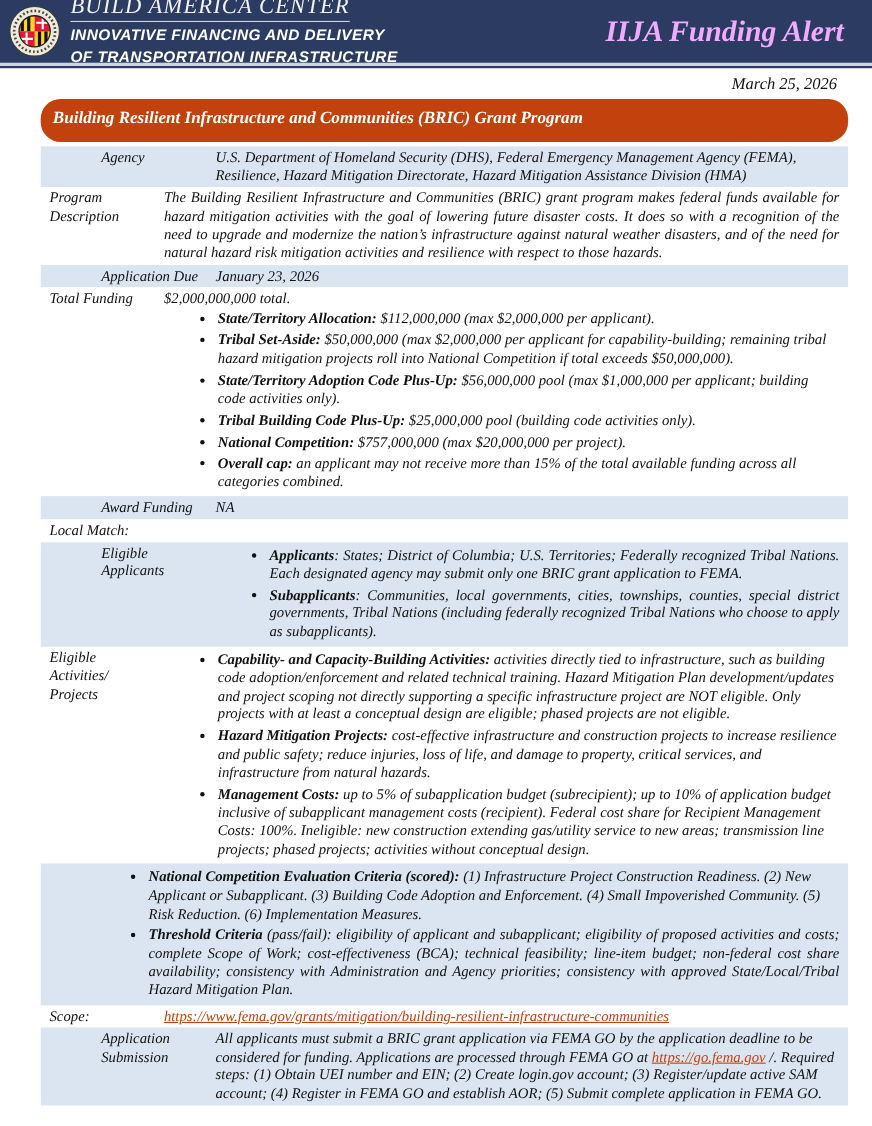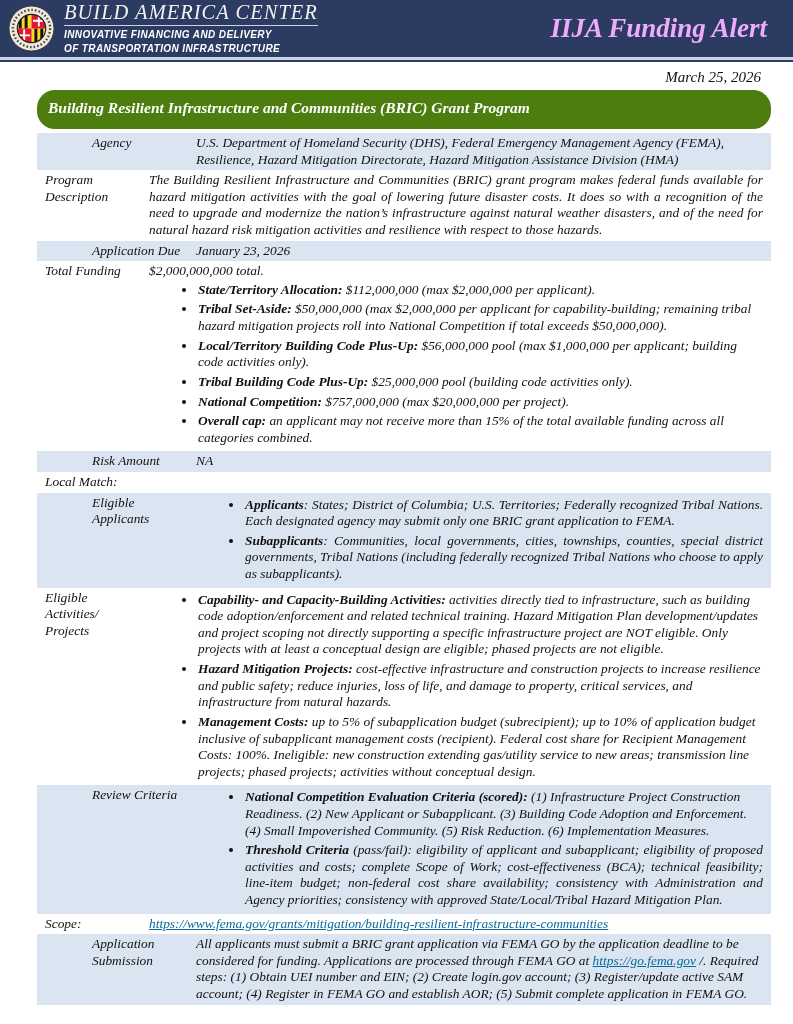"INNOVATIVE FINANCING AND DELIVERY" .taglines { font-size: 10px -> 14px }
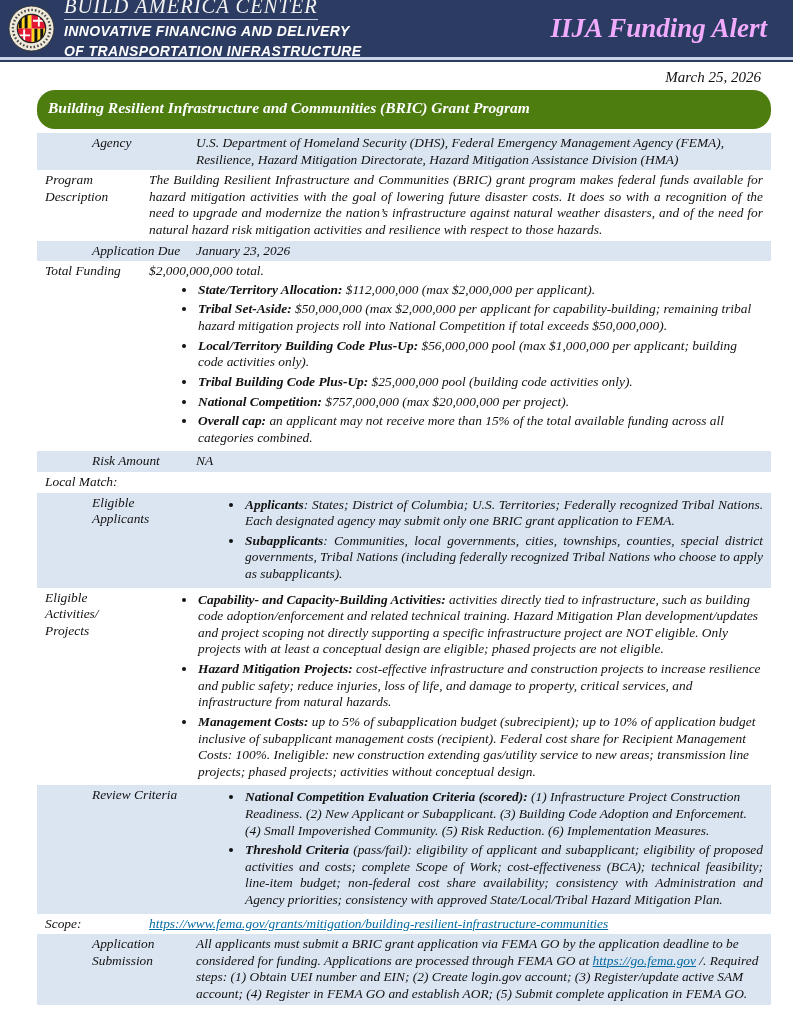"Building Resilient Infrastructure and" .title-bar { background: #4d7c0f -> #c2410c }
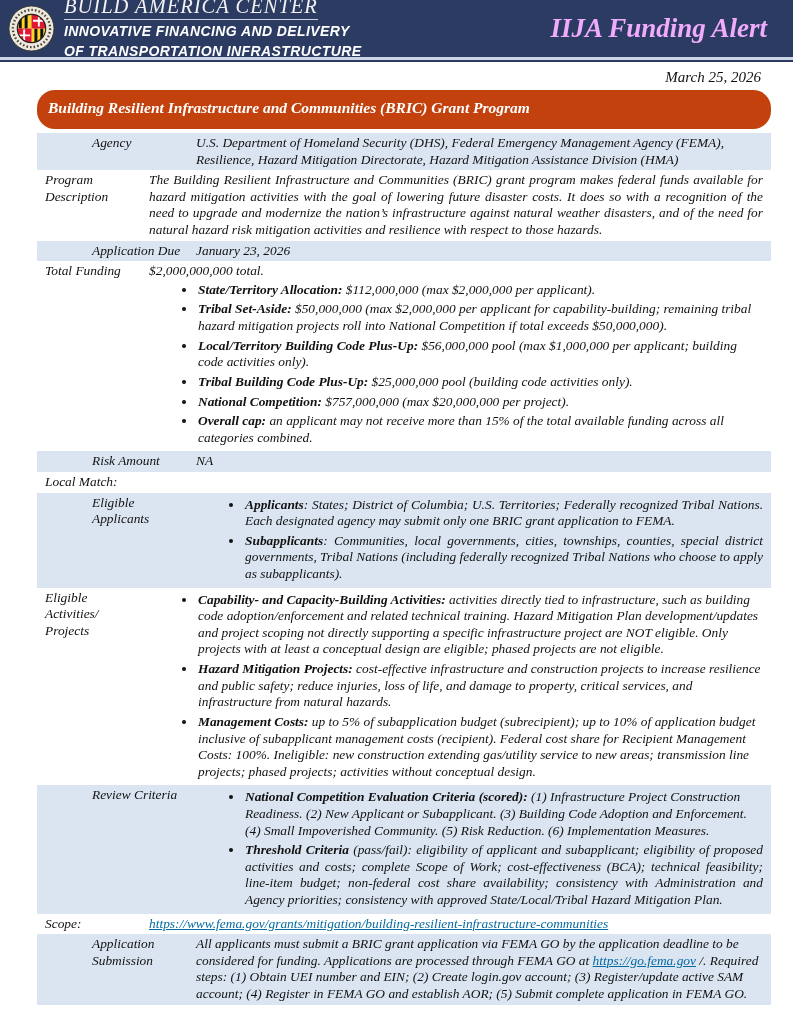"Local/Territory Building Code Plus-Up:" span.b { text: Local/Territory Building -> State/Territory Adoption }
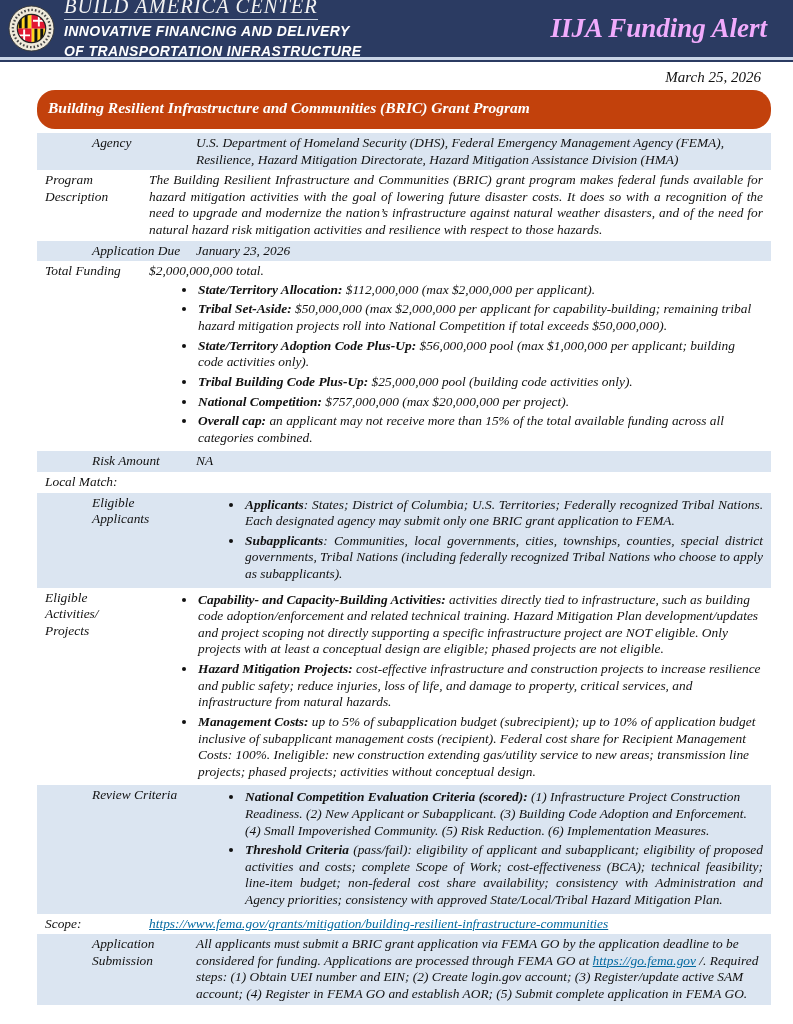"Risk Amount" div.cell-label { text: Risk Amount -> Award Funding }
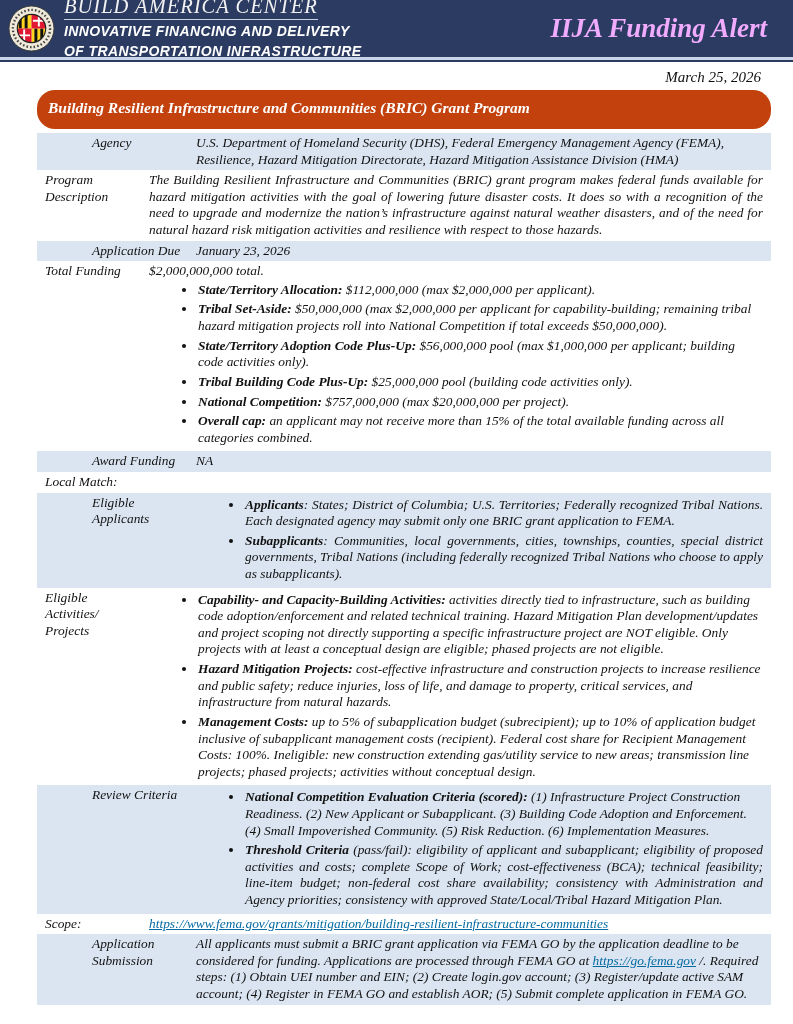"Review Criteria" div.cell-label { html: <div>Review Criteria</div> -> none }
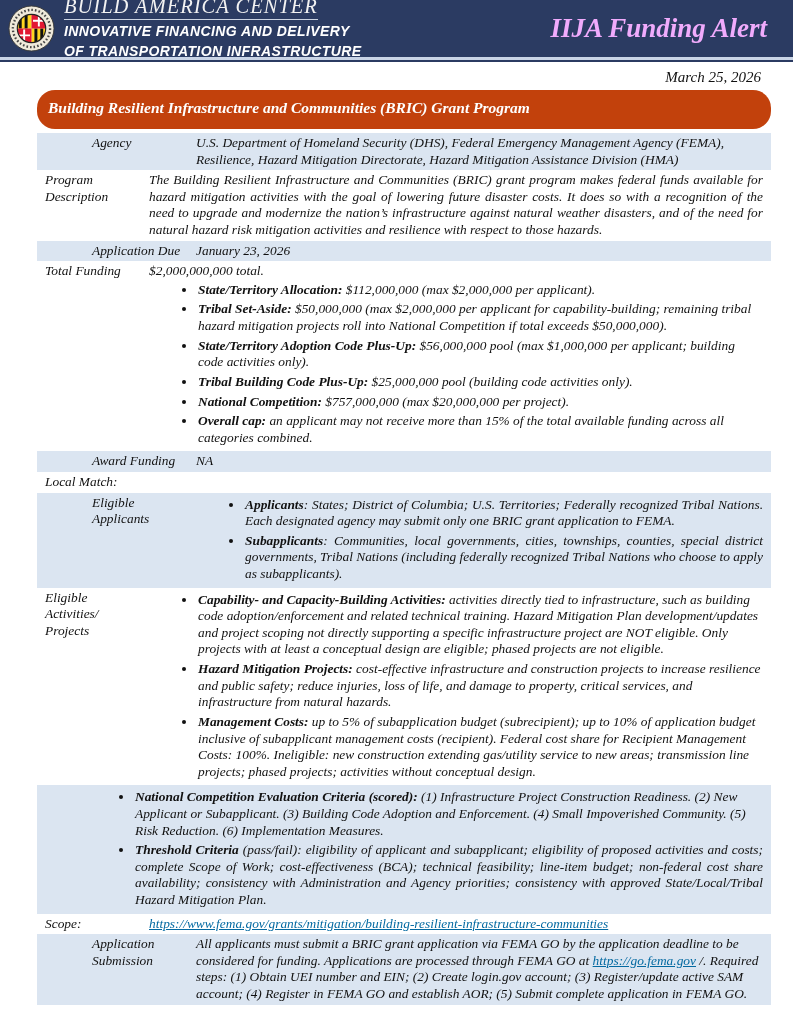"https://www.fema.gov/grants/mitigation/b" a.doc-link { color: #0369a1 -> #c2410c }
